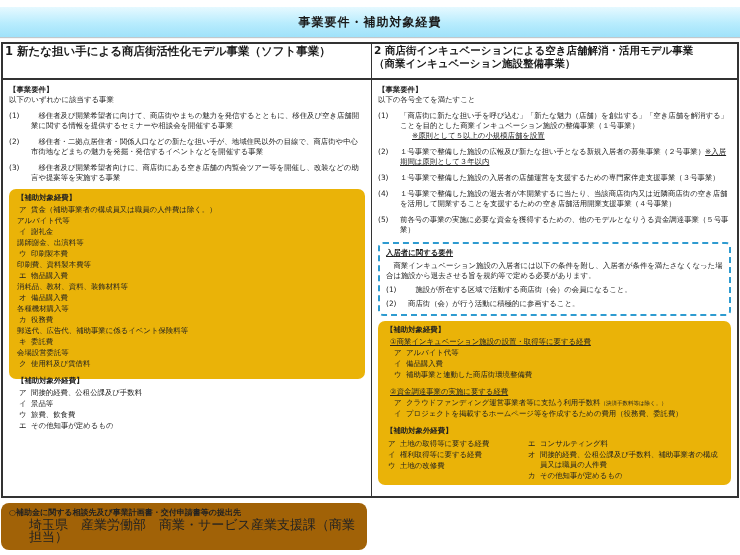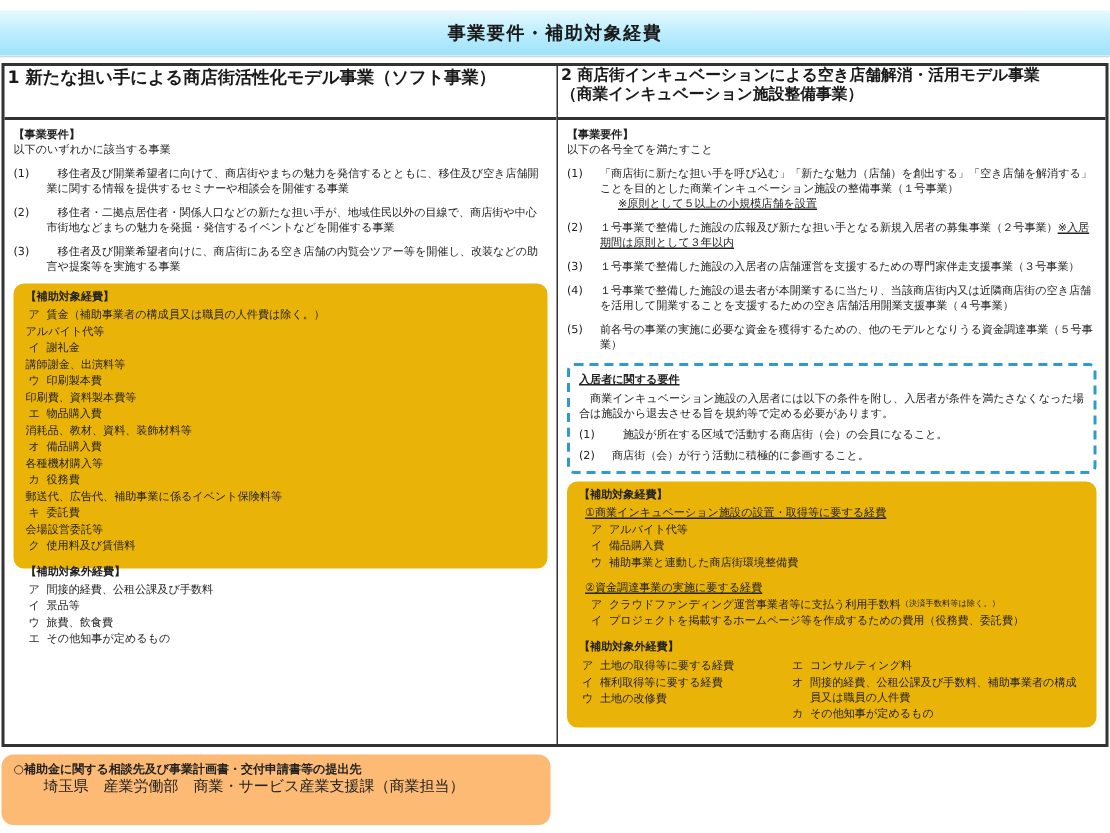"○補助金に関する相談先及び事業計画書・交付申請書等の提出先" .contact-box { background: #fdba74 -> #a16207 }
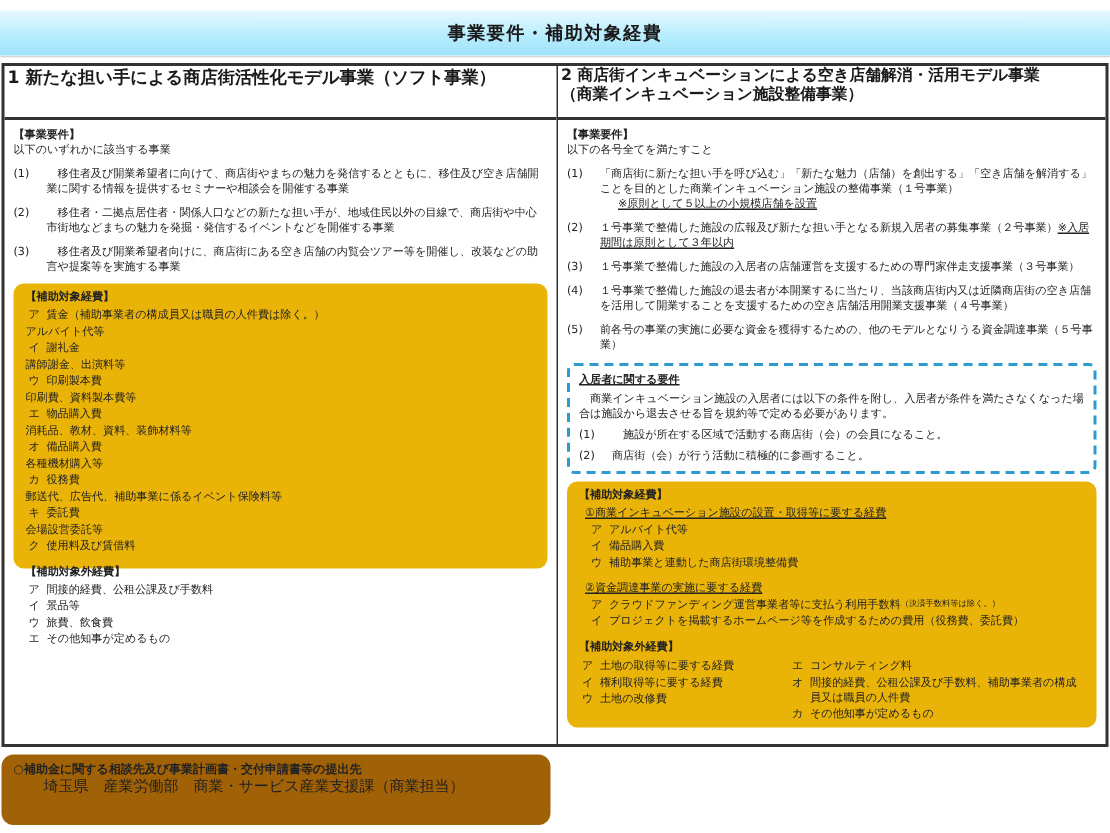"埼玉県 産業労働部 商業・サービス産業支援課（商業担当）" .contact-box .ln { font-size: 10px -> 13px }
